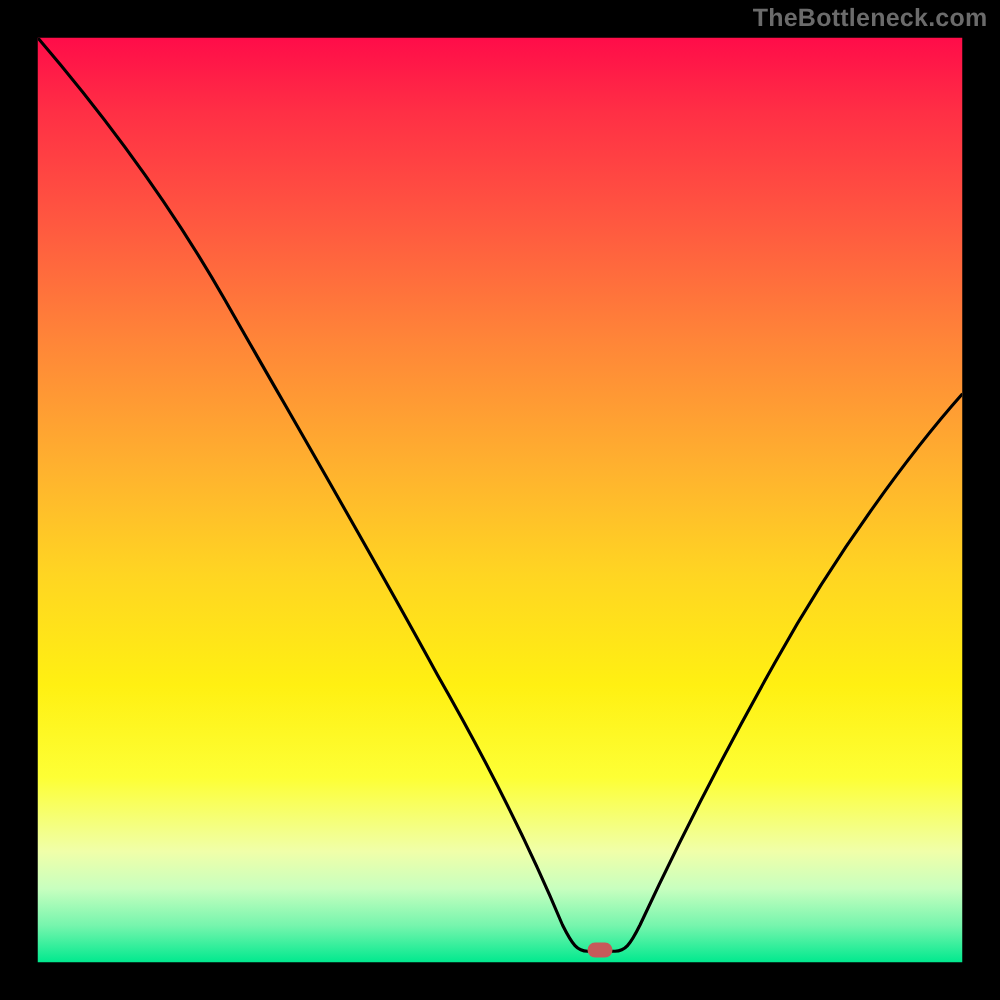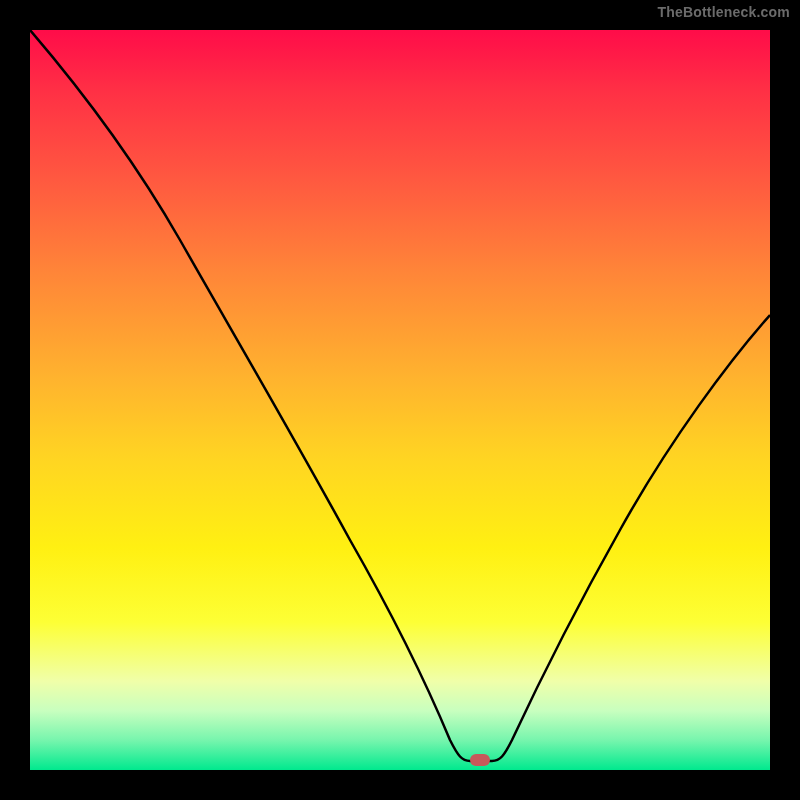"TheBottleneck.com" .watermark { font-size: 14px -> 20px }
